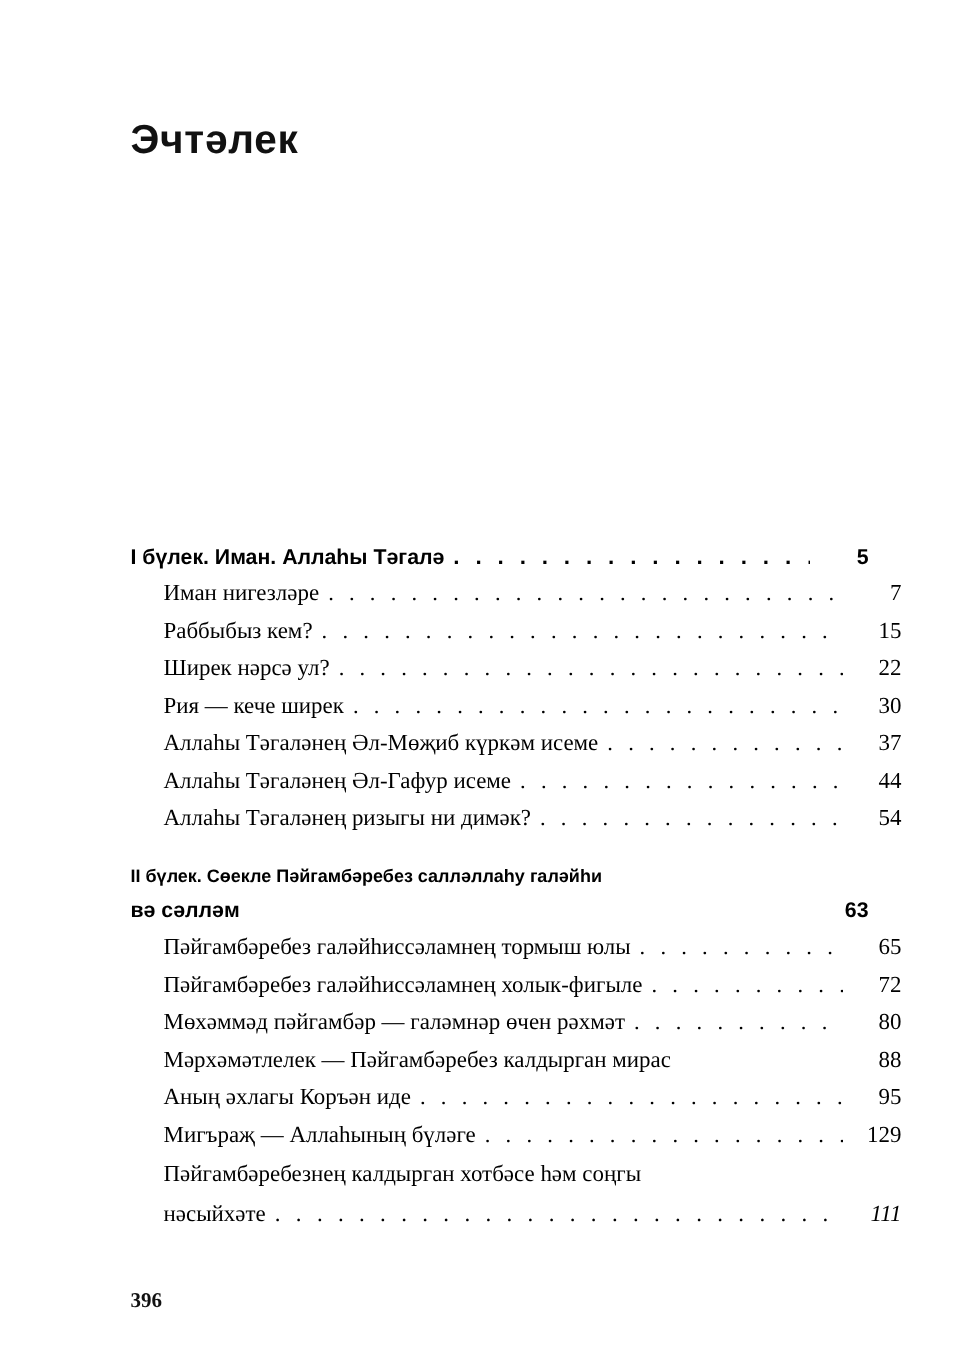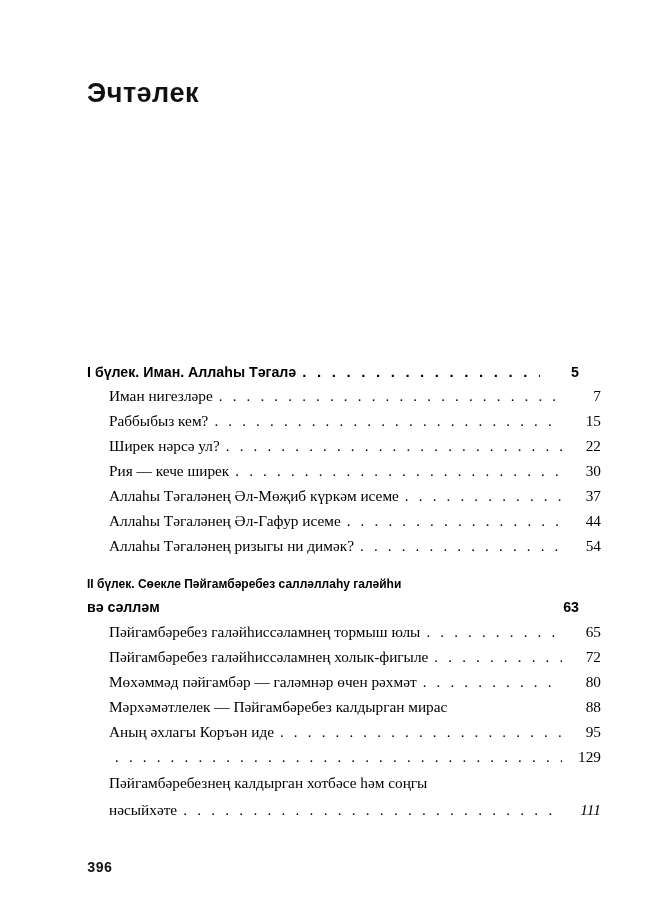"Мигъраҗ — Аллаһының бүләге" span.label { html: none -> <span>Мигъраҗ — Аллаһының бүләге</span> }
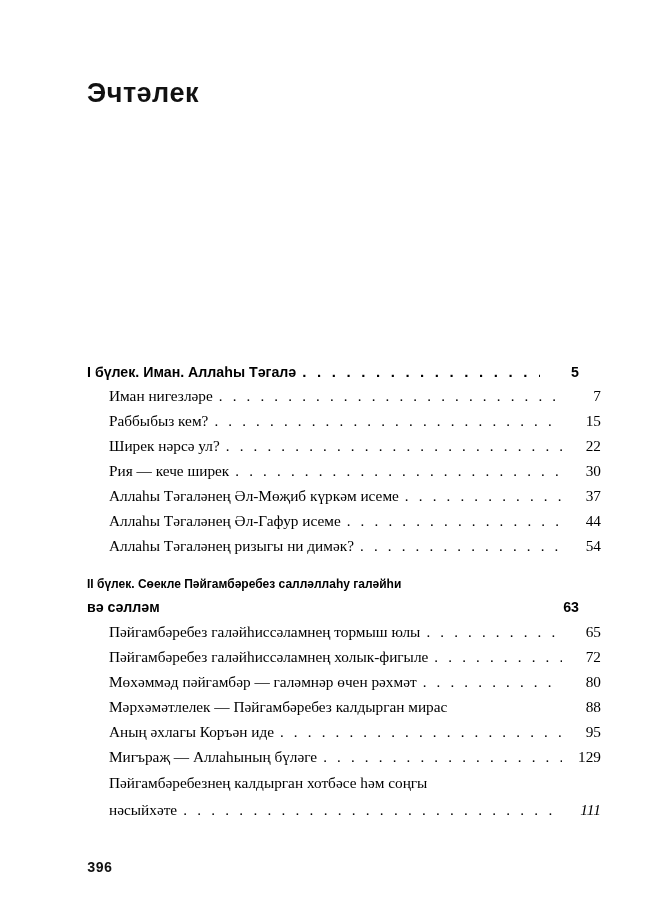"396" .folio { font-family: Liberation Mono, monospace -> Liberation Serif, serif }
